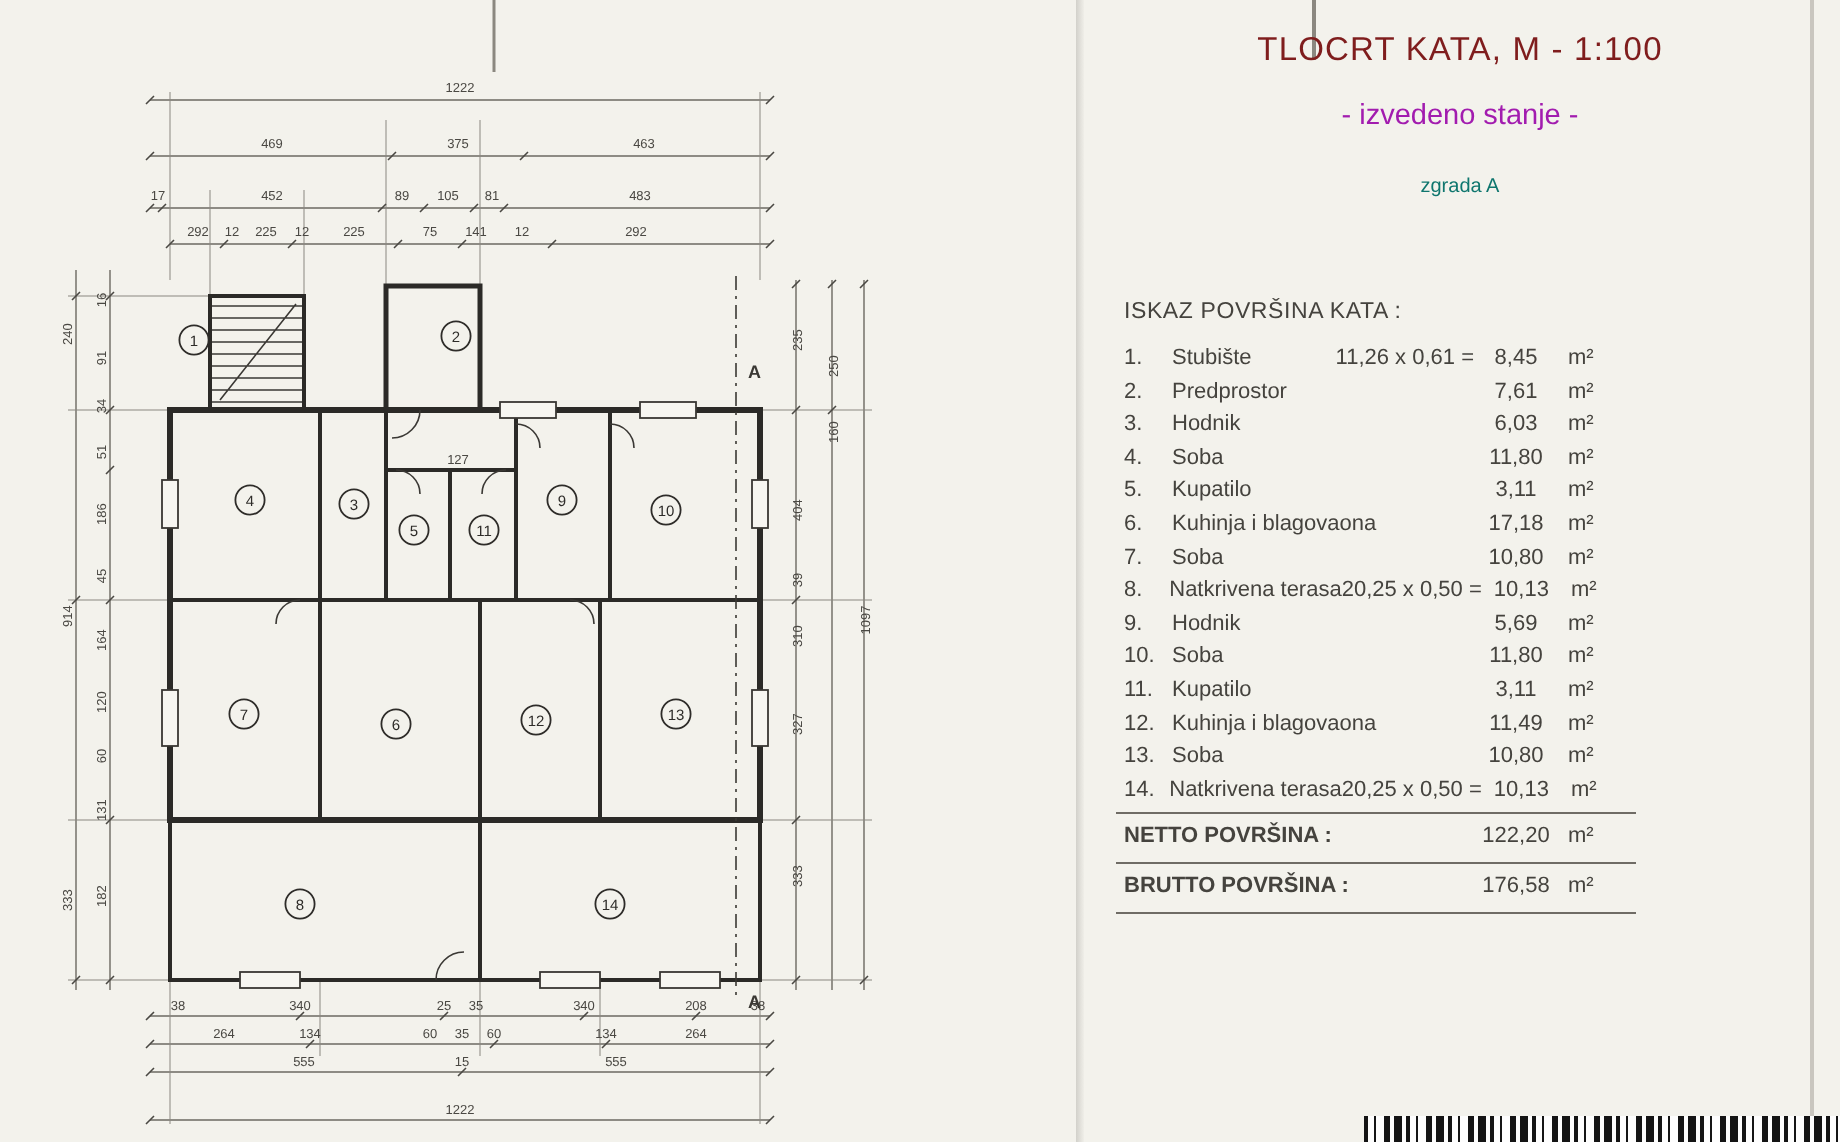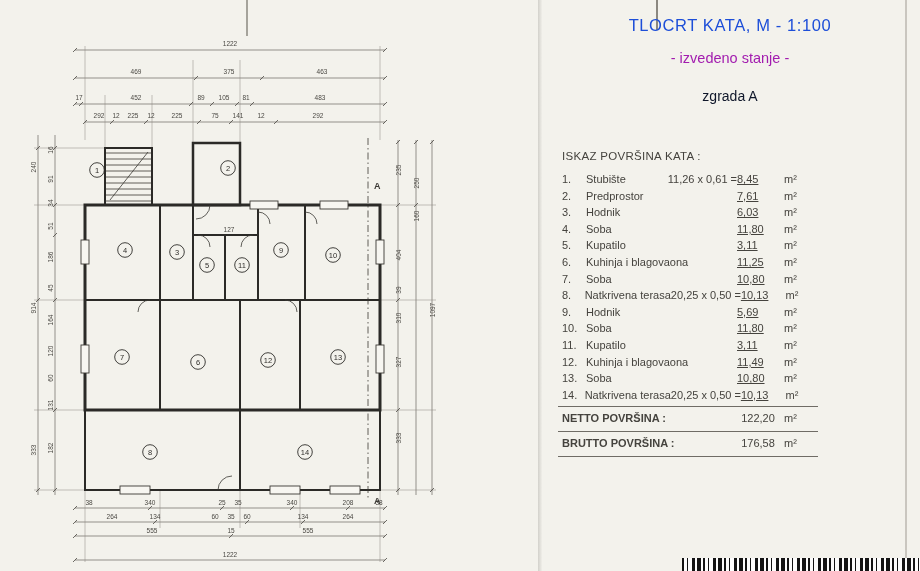"TLOCRT KATA, M - 1:100" .title { color: #1d4ed8 -> #7f1d1d }
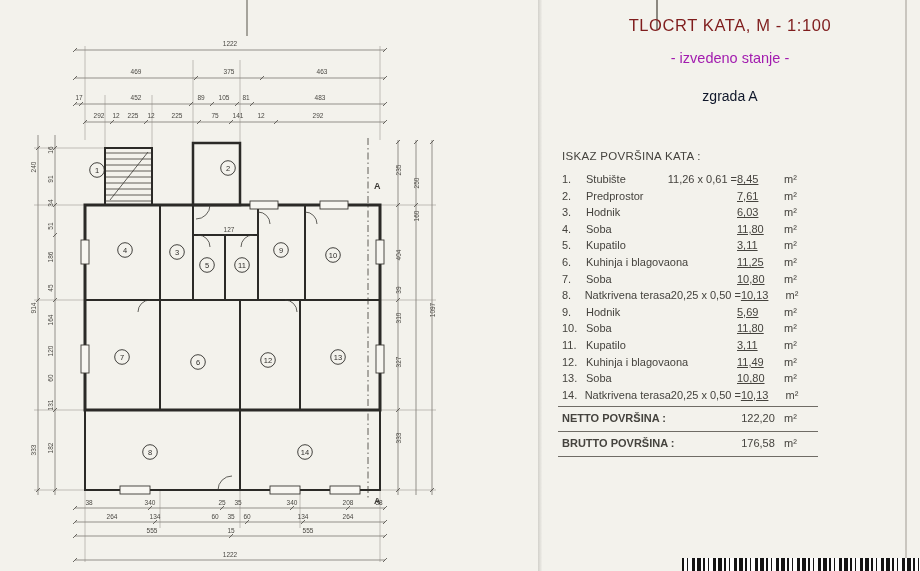"zgrada A" .building { color: #0f172a -> #0f766e; font-size: 14px -> 10px }
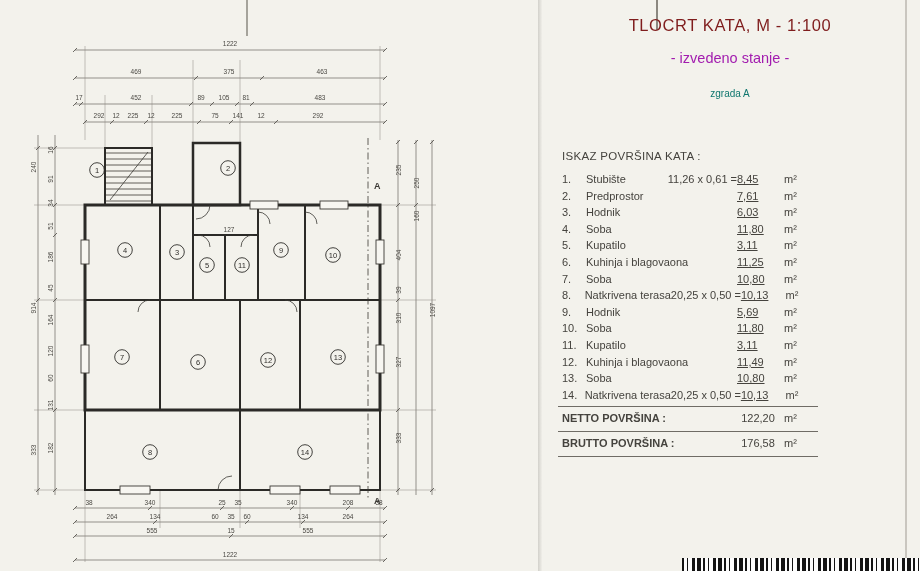"8,45" .c-val { text-align: left -> center; text-decoration: underline -> none }
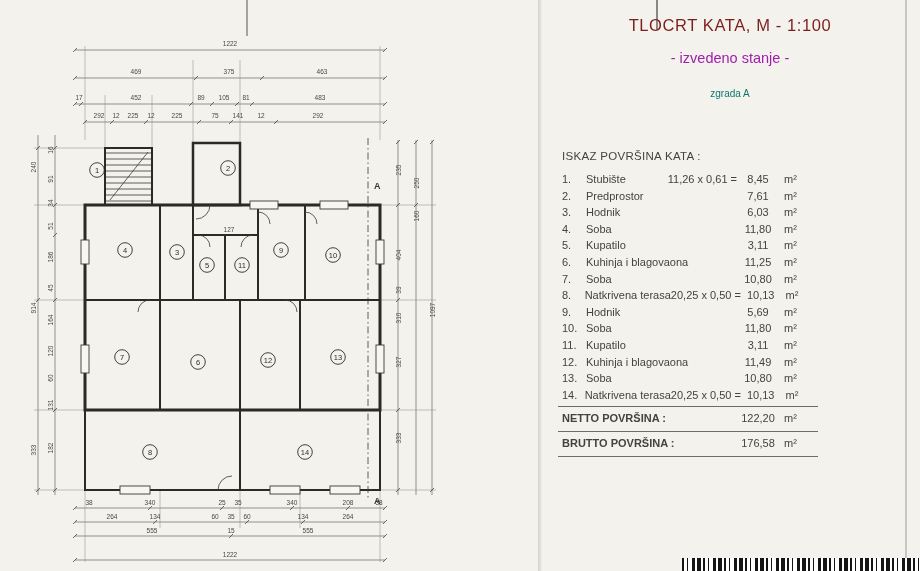"11,25" span.c-val { text: 11,25 -> 17,18 }
